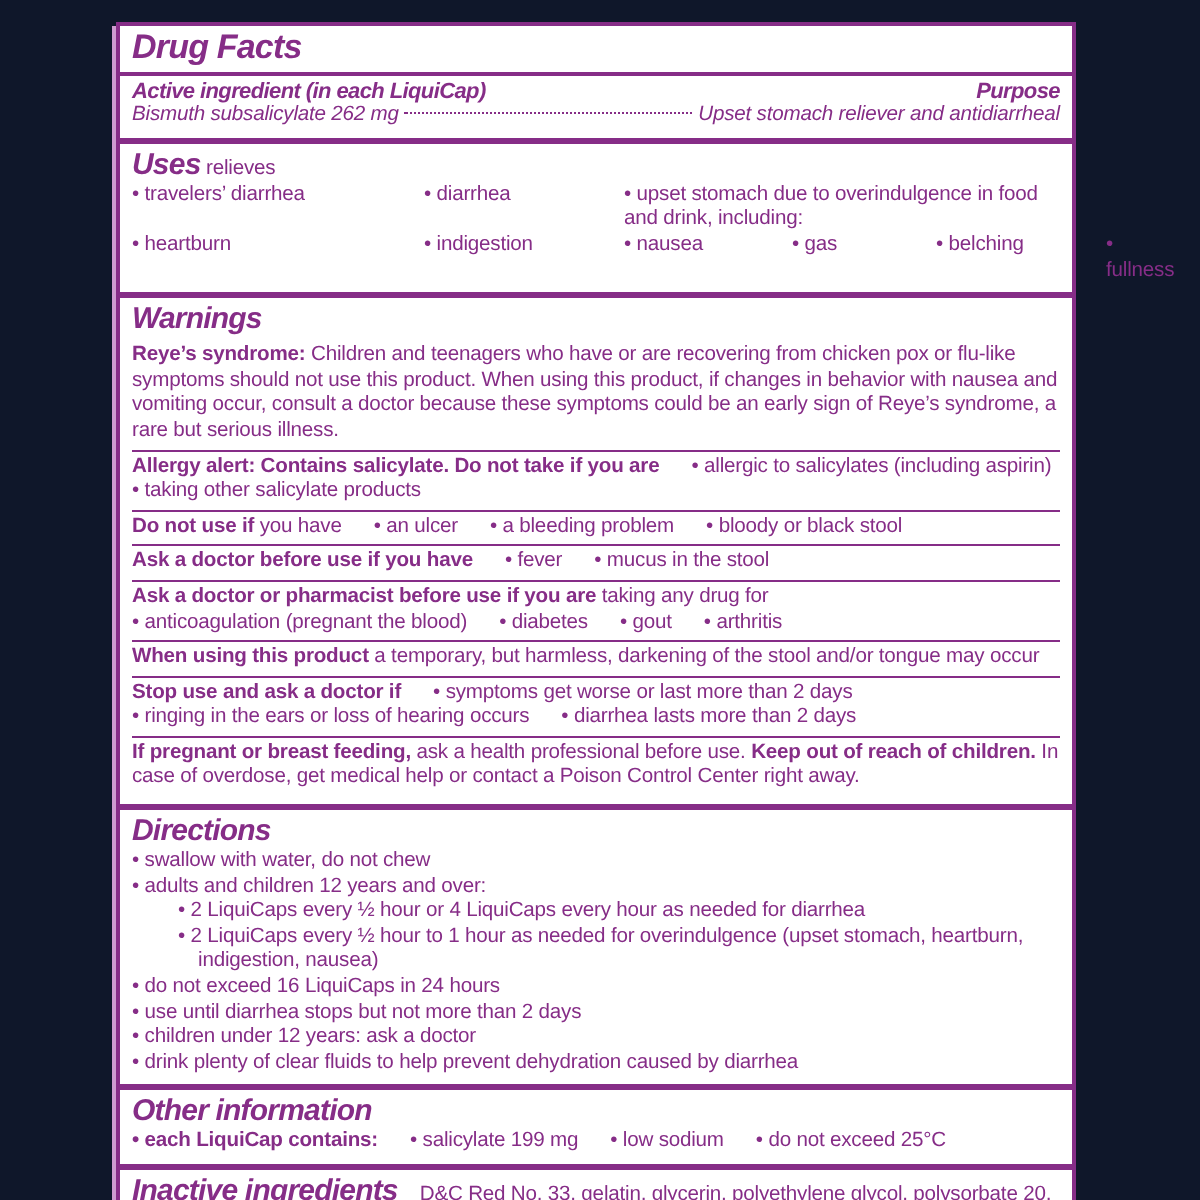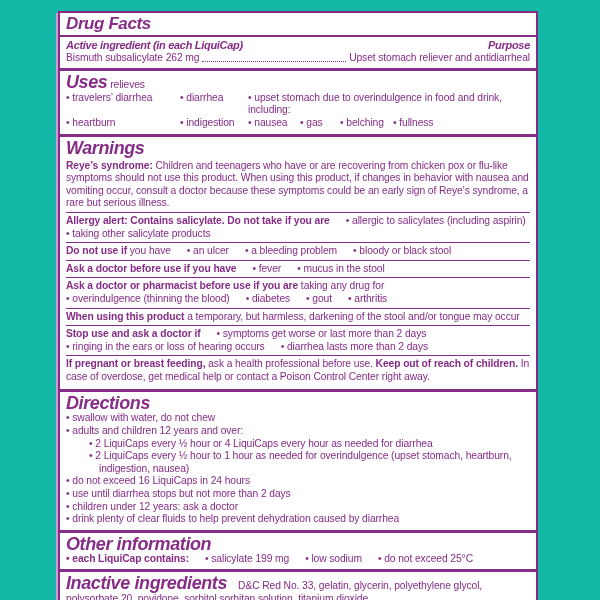"Drug Facts" .page { background: #14b8a6 -> #0f172a }
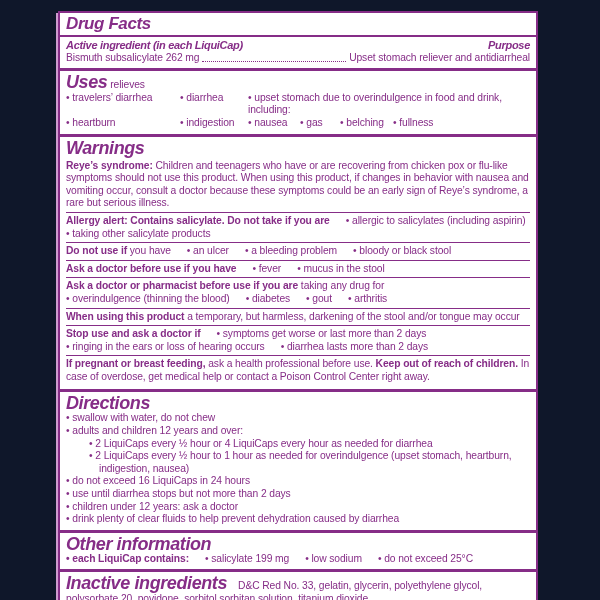"Bismuth subsalicylate 262 mg" .leaderrow { align-items: flex-end -> center; font-style: none -> italic }
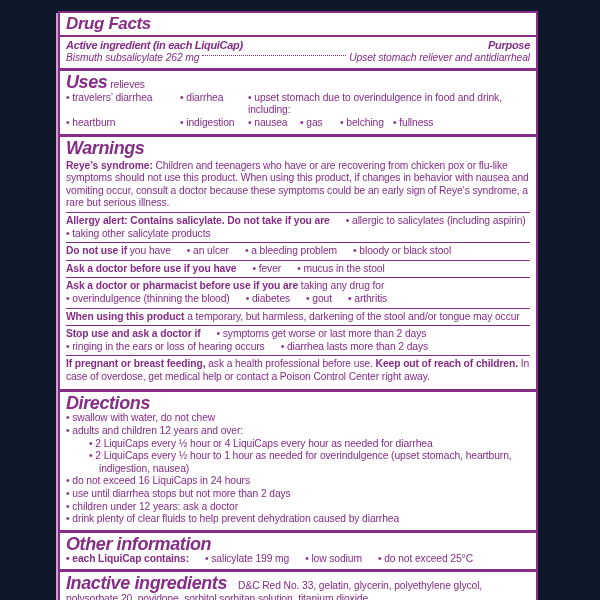"Uses" .h1 { font-size: 18px -> 15px }
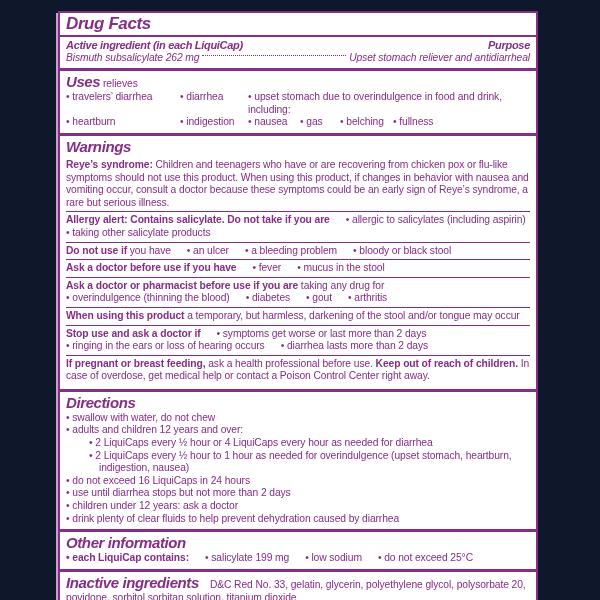"travelers’ diarrhea" .urow { gap: none -> 32px }
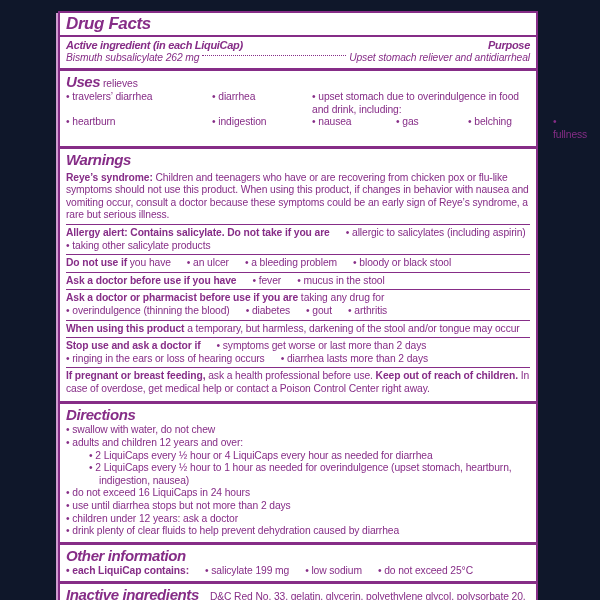"overindulgence (thinning the blood)" span.bi { text: overindulgence (thinning -> anticoagulation (pregnant }
